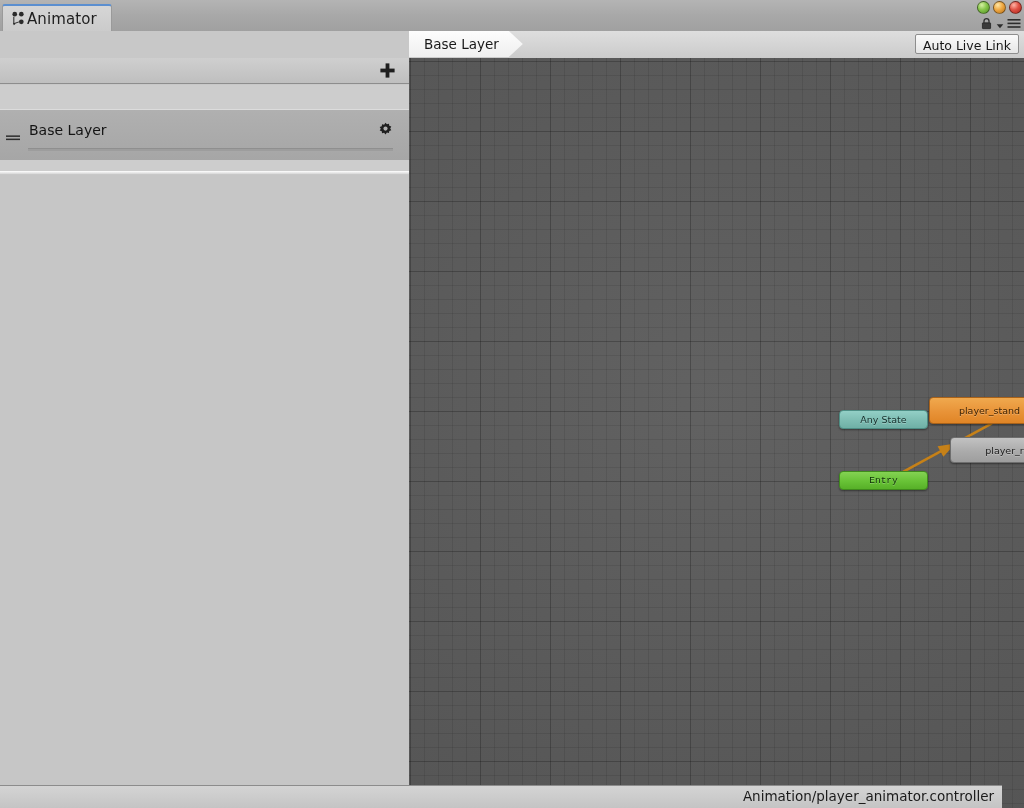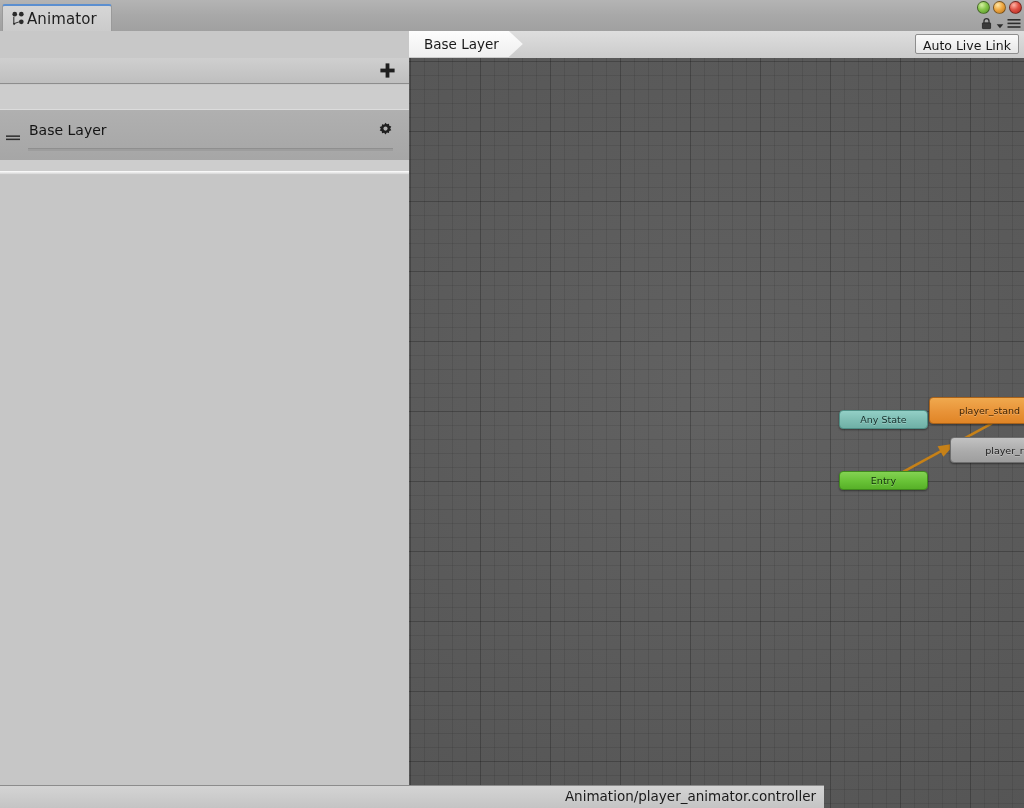"Entry" div.node { font-family: none -> Liberation Mono, monospace }
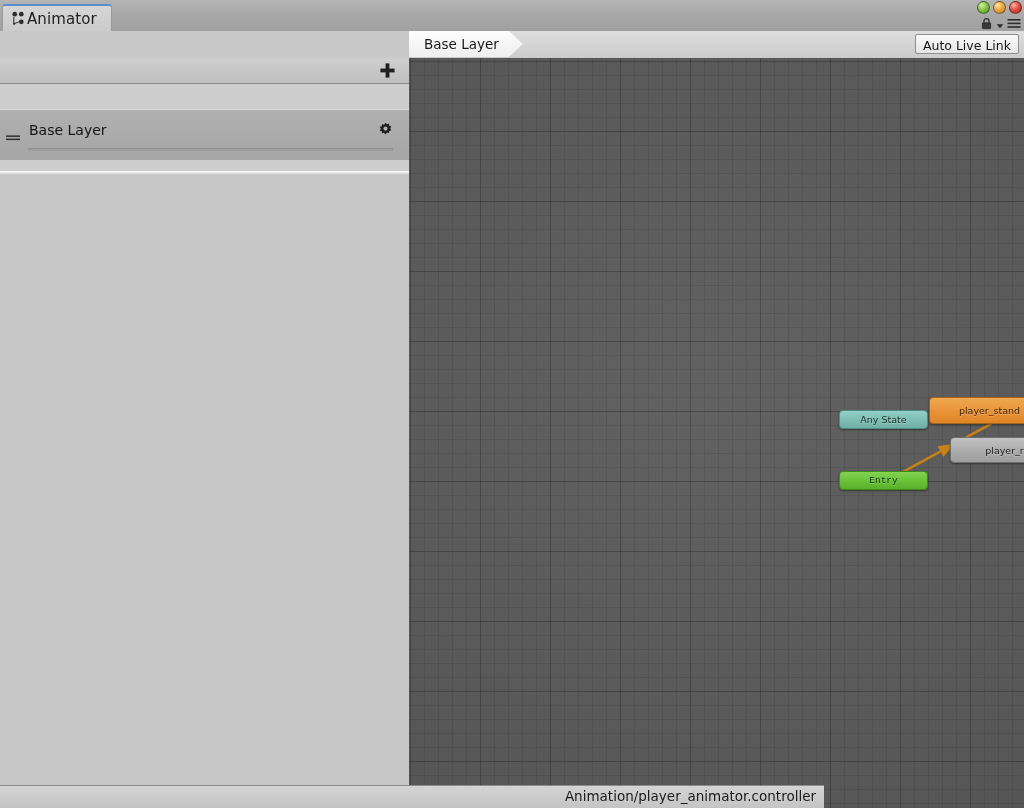"Animation/player_animator.controller" .statusbar { width: 824px -> 1002px }
